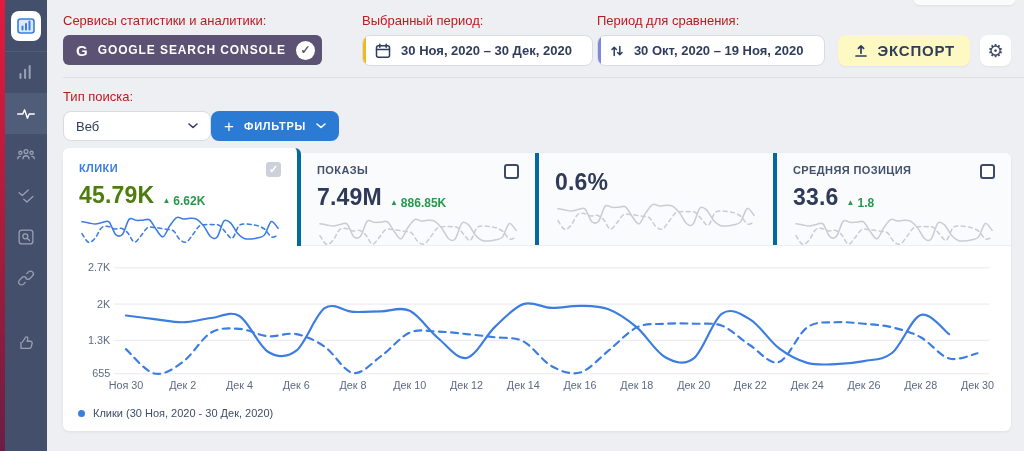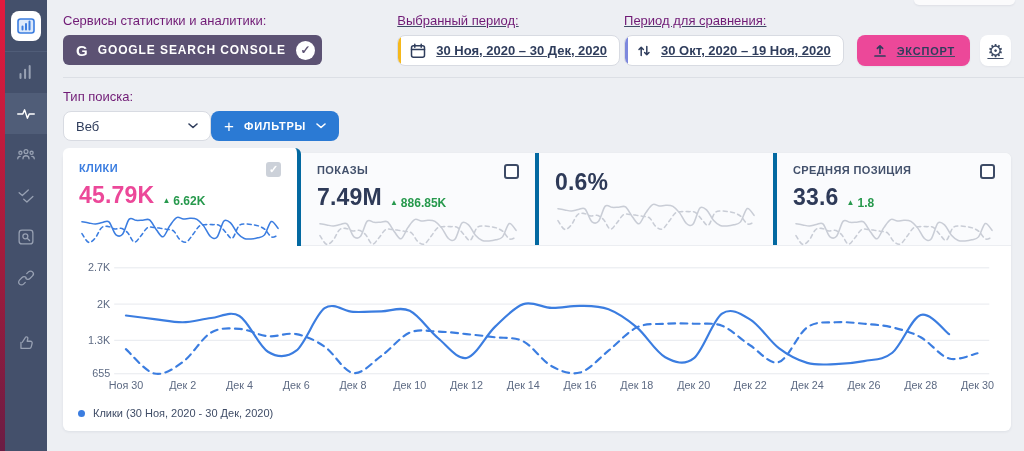"Сервисы статистики и аналитики:" .field-label { color: #701a75 -> #b91c1c }
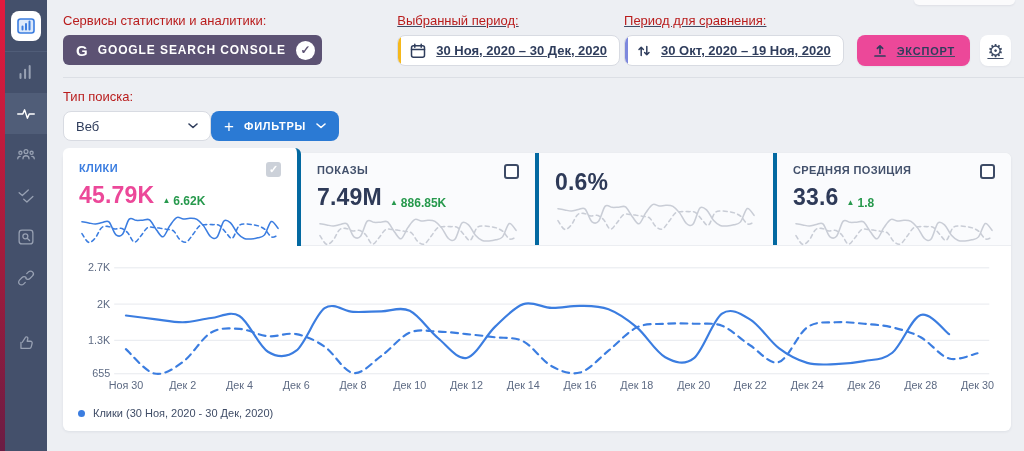"Выбранный период:" .right-controls { text-decoration: underline -> none }
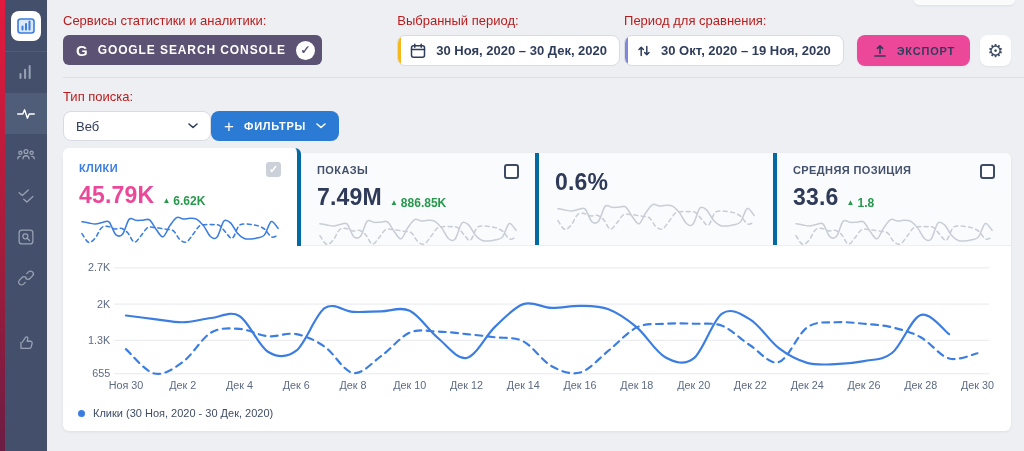"30 Ноя, 2020 – 30" .date-input { padding: 0 12px 0 11px -> 0 20px 0 11px }
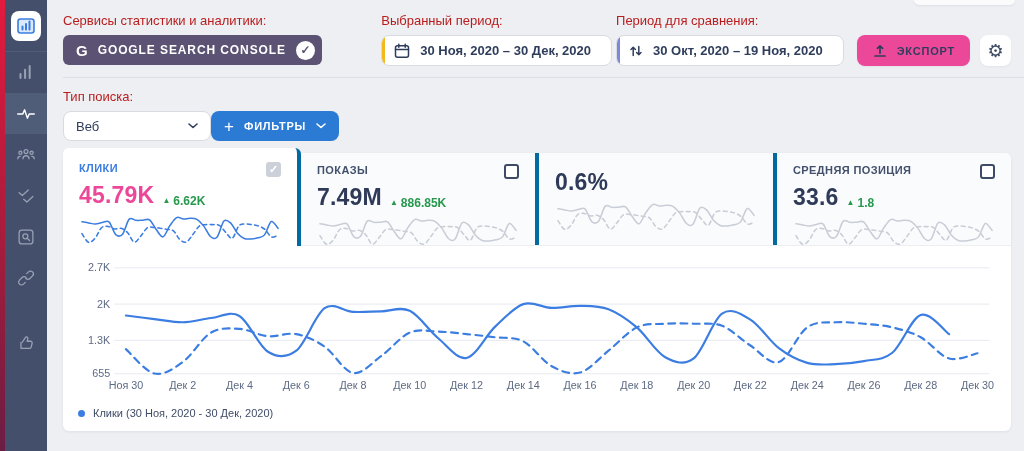"ЭКСПОРТ" .export-btn { background: #ec4899 -> #fef9c3; font-size: 11px -> 15px }
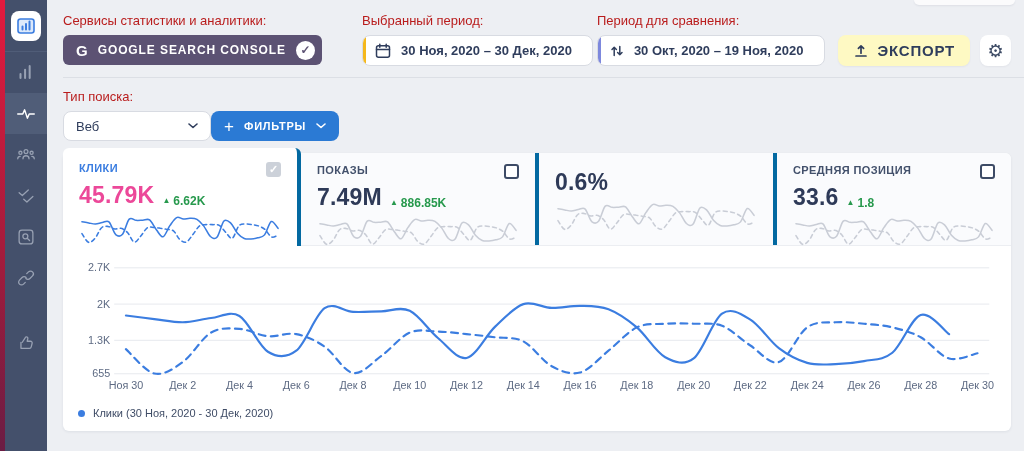"45.79K" .card.selected .card-value { color: #ec4899 -> #4d7c0f }
